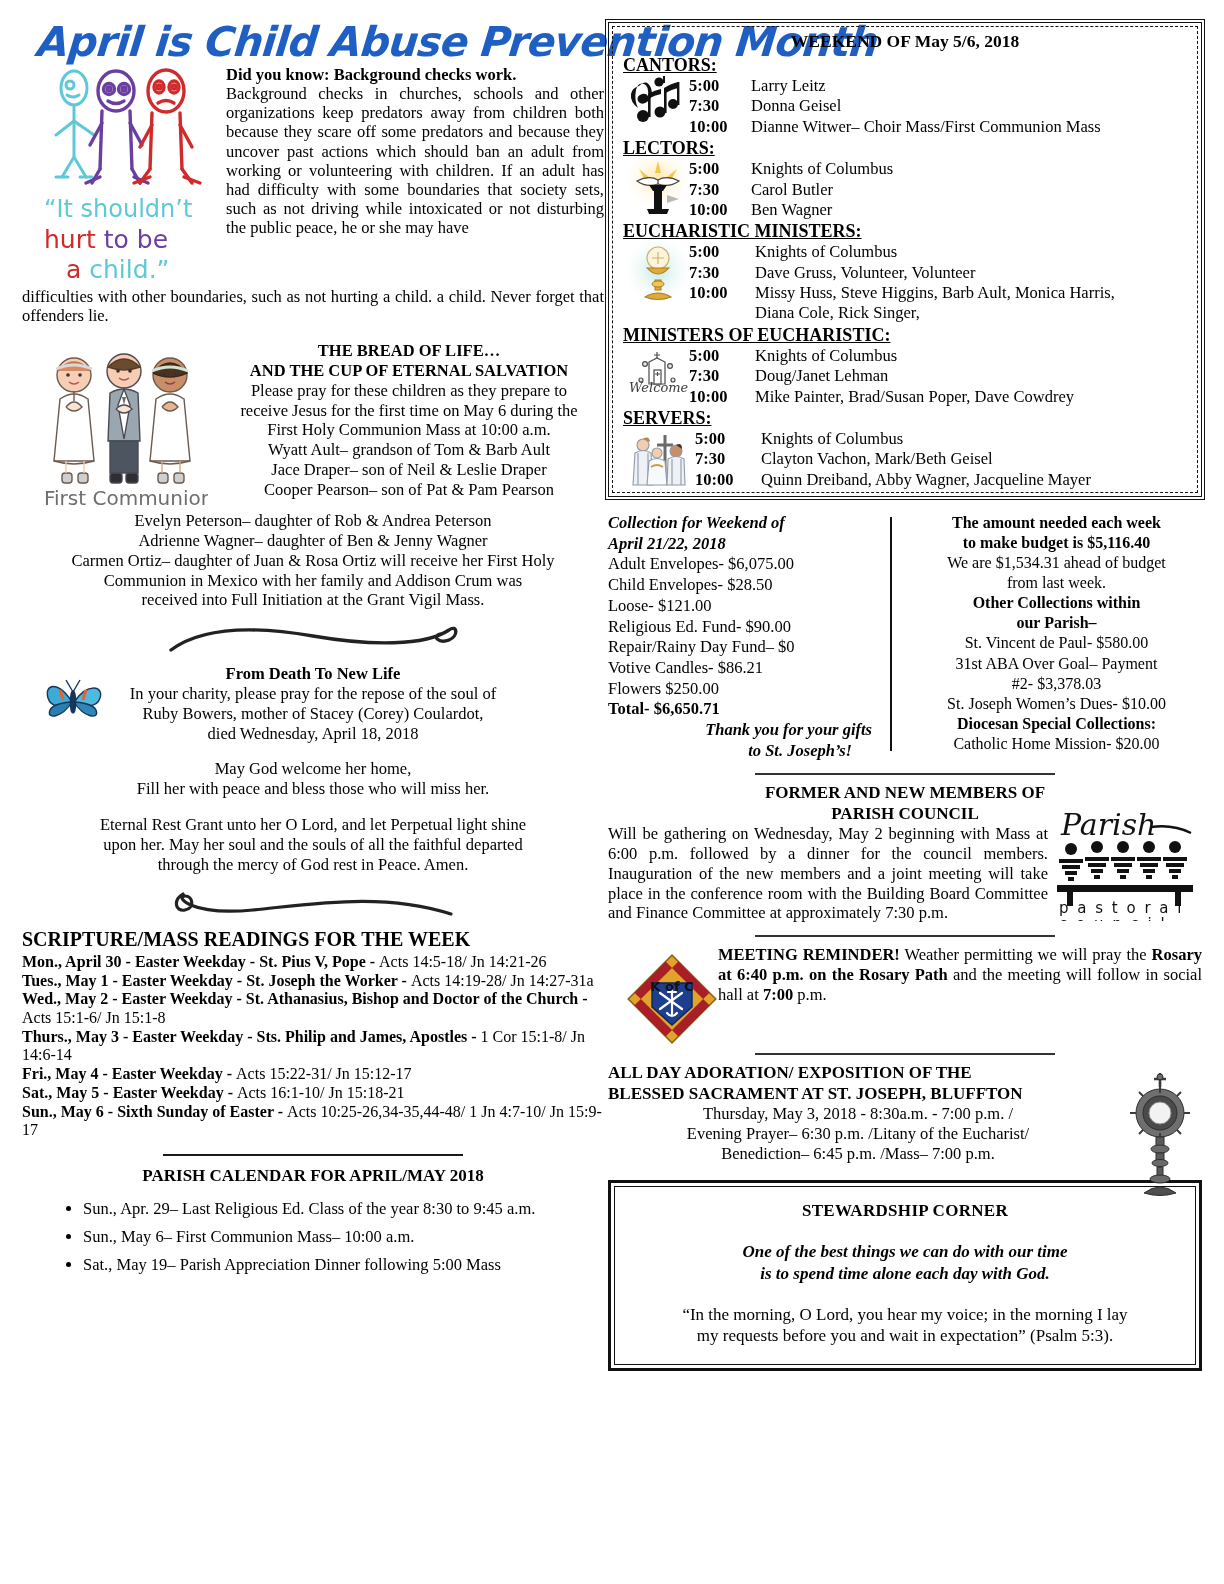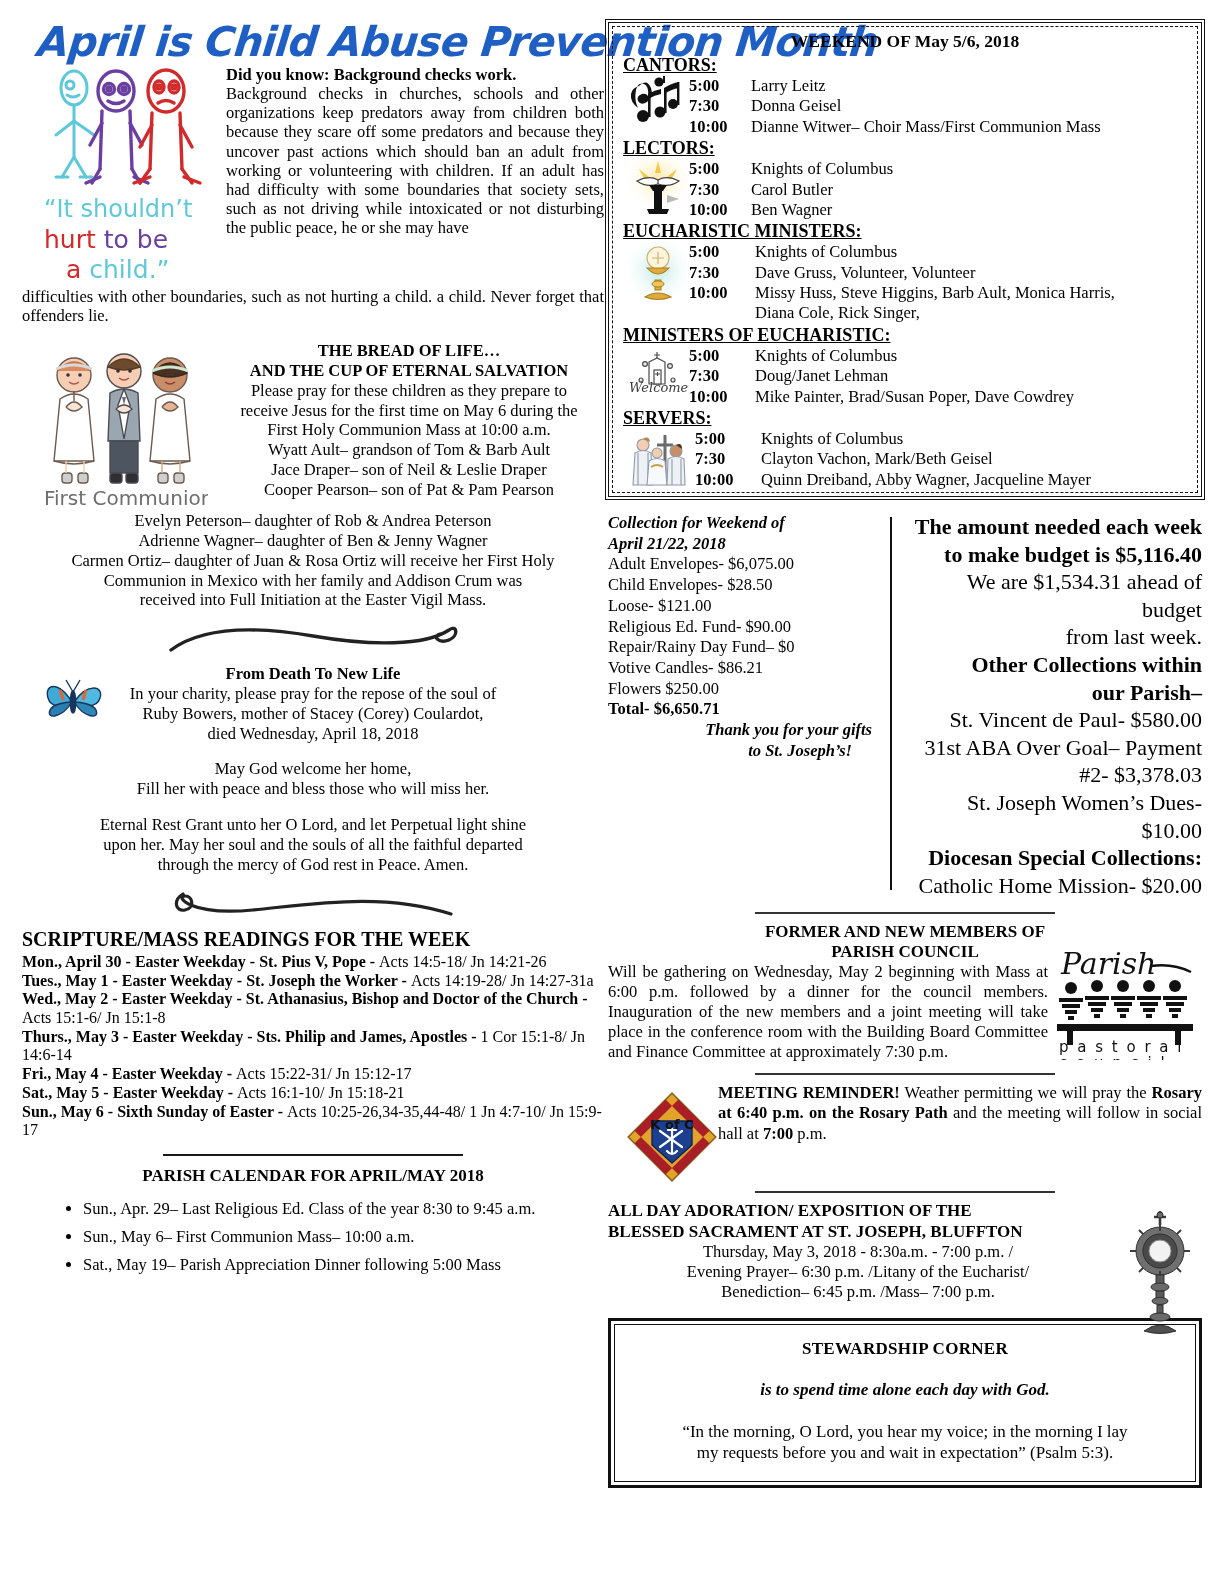"The amount needed each week" .coll-r { font-size: 22px -> 16px; text-align: right -> center }
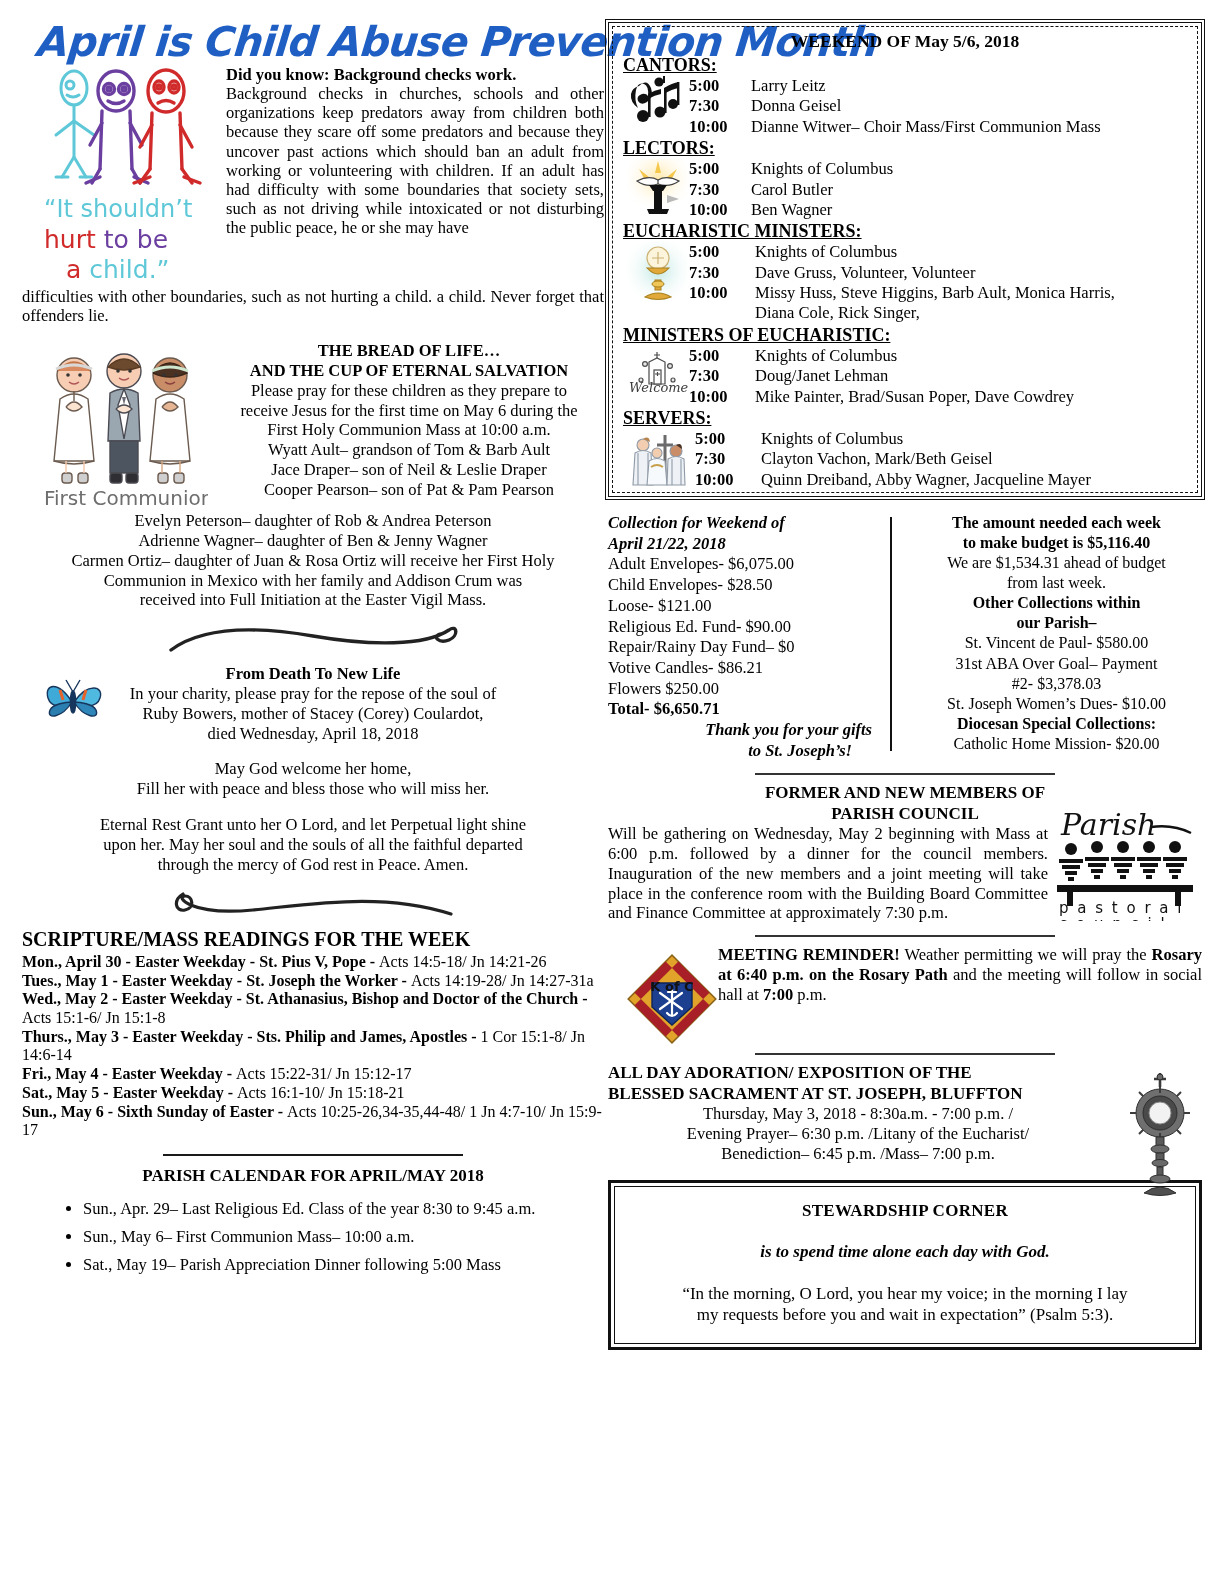"received into Full Initiation at" span { text: Easter -> Grant }
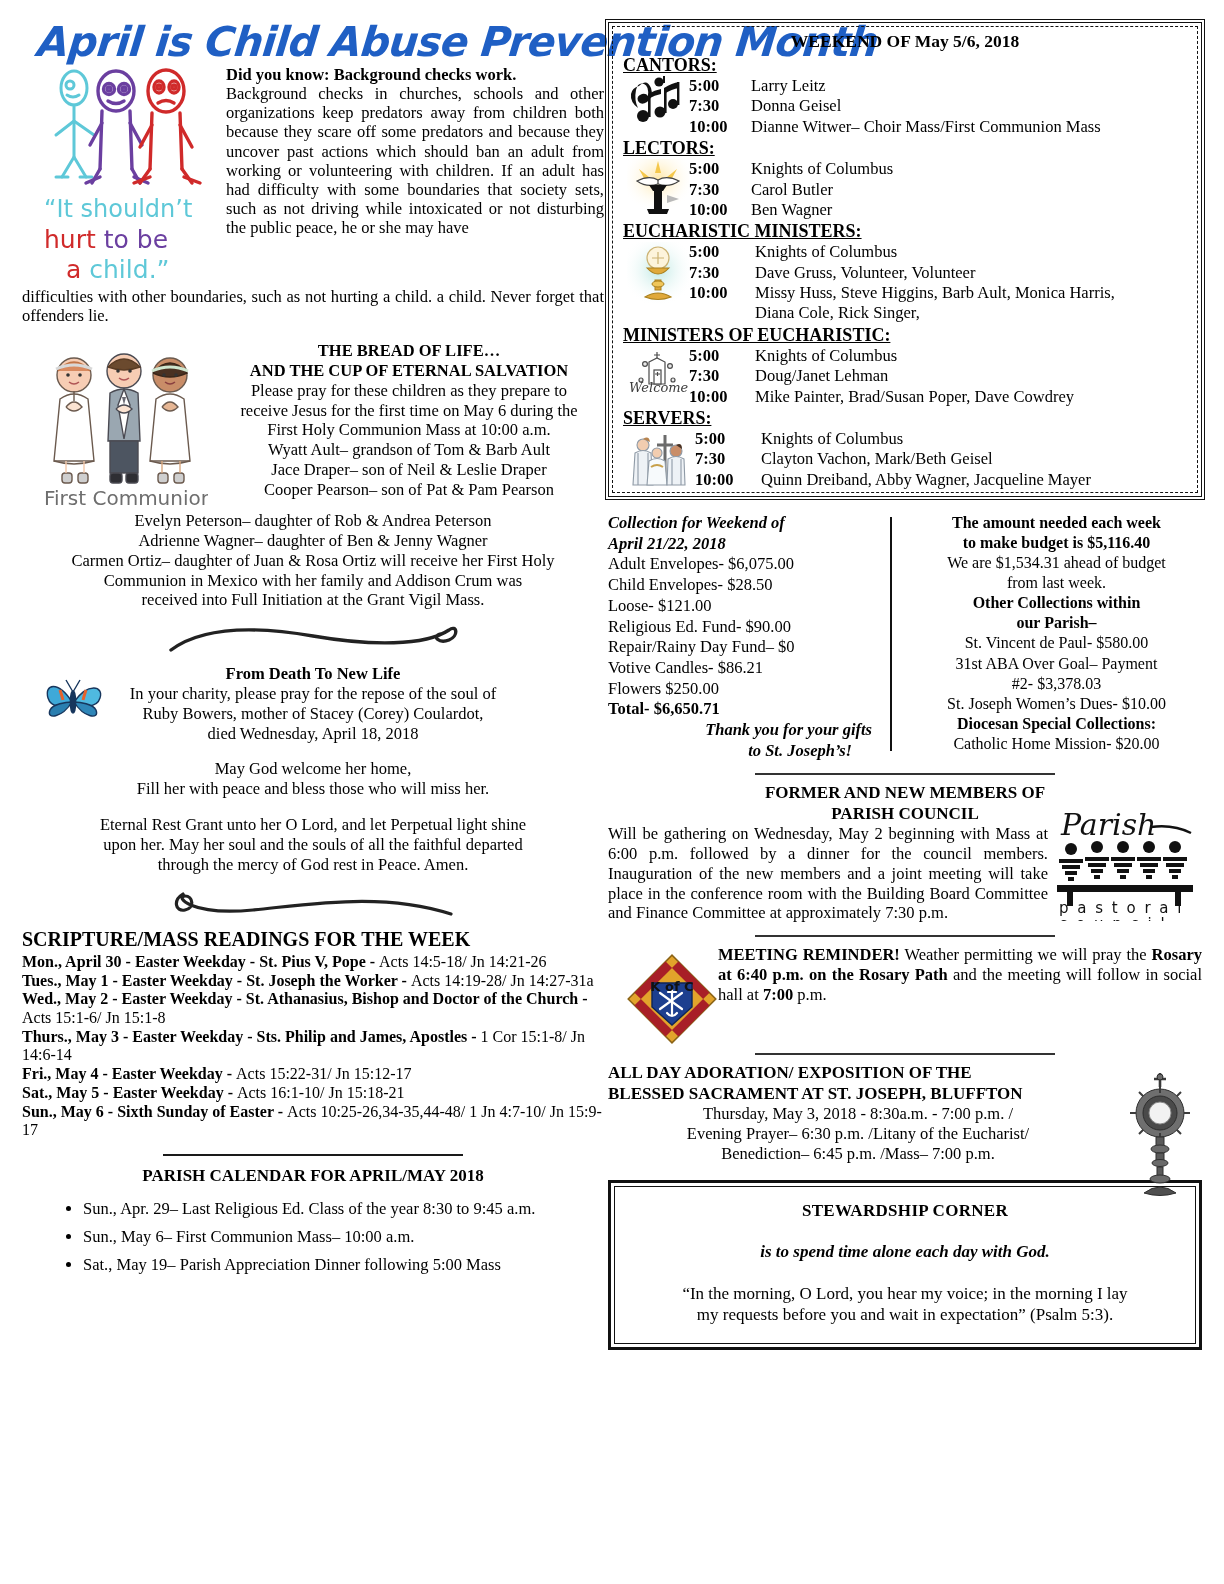"One of the best things" div { html: none -> <div>One of the best things we can do with our time</div> }
